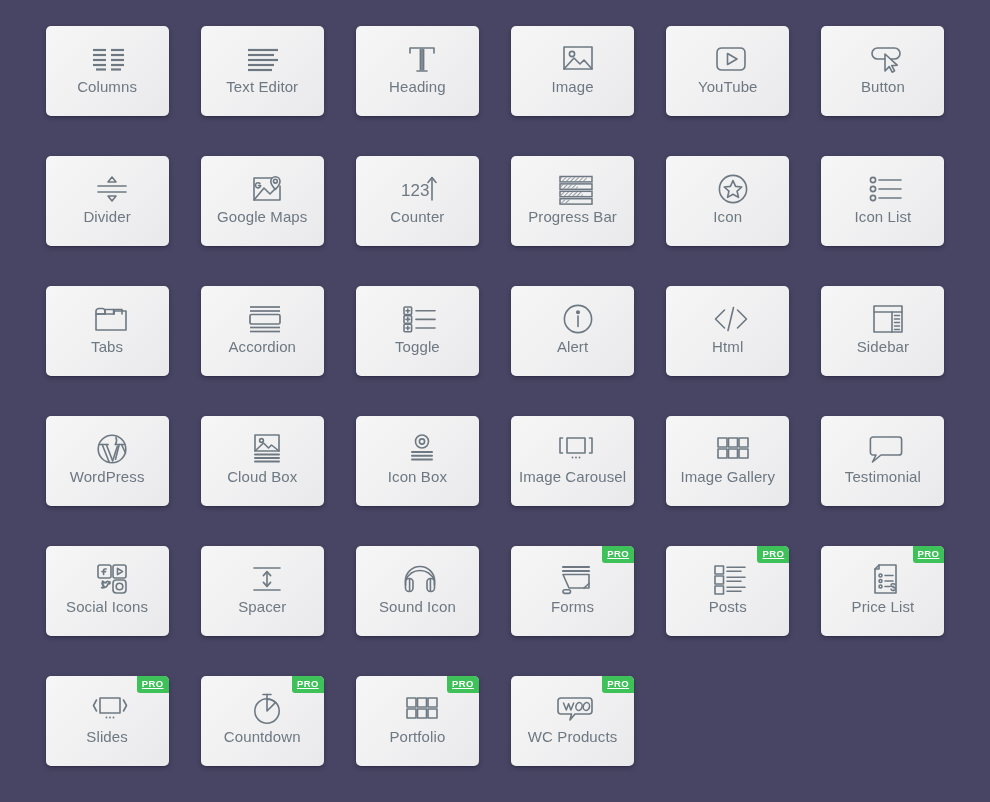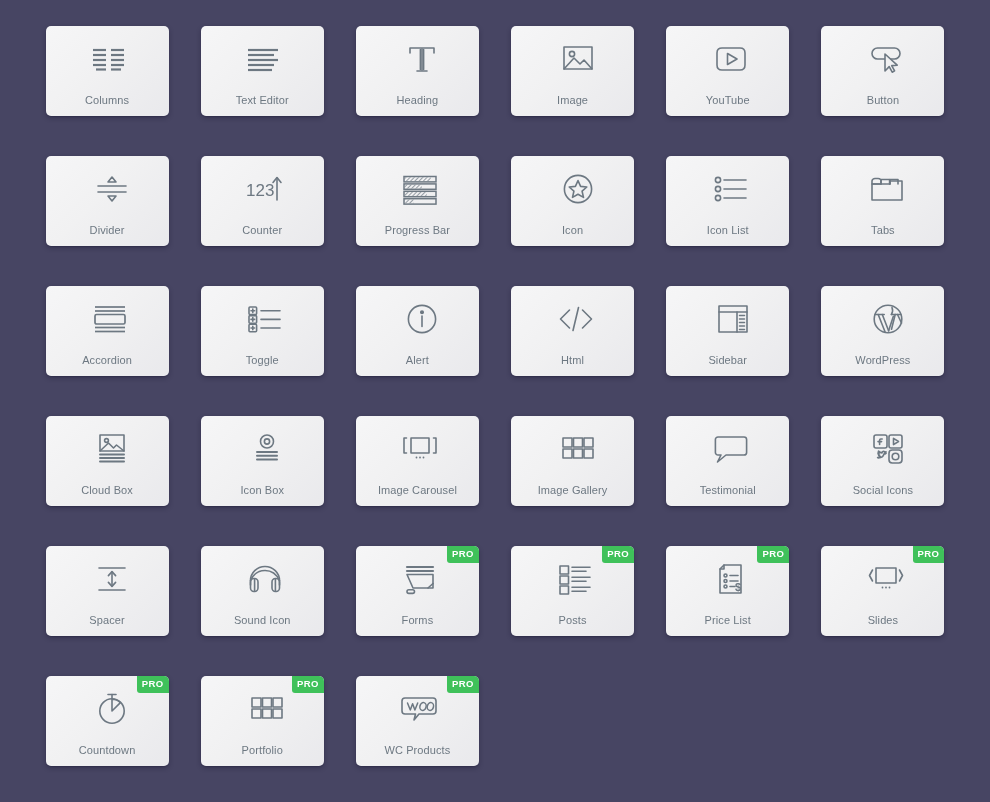"Columns" .widget-label { font-size: 11px -> 15px; margin-top: 14px -> 1px }
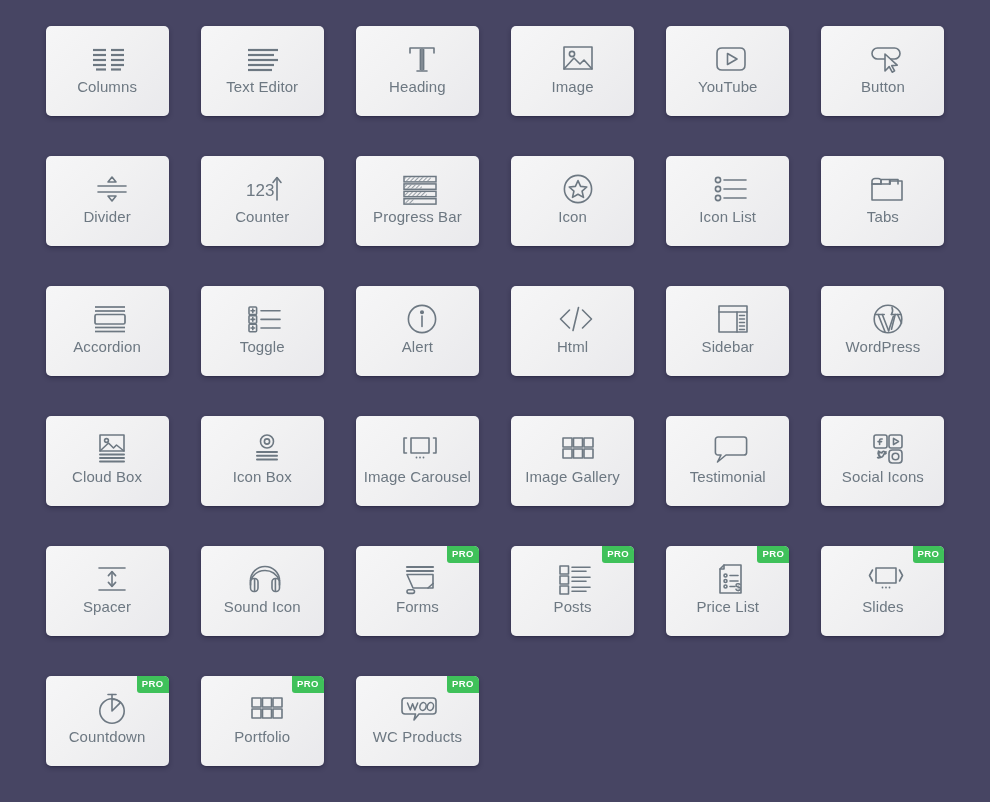"Google Maps" div.widget-card { html: none -> <div> <div> <svg> <g> <path></path> <path></path> <path></path> <path></path> <circle></circle> </g> </svg> </div> <div>Google Maps</div> </div> }
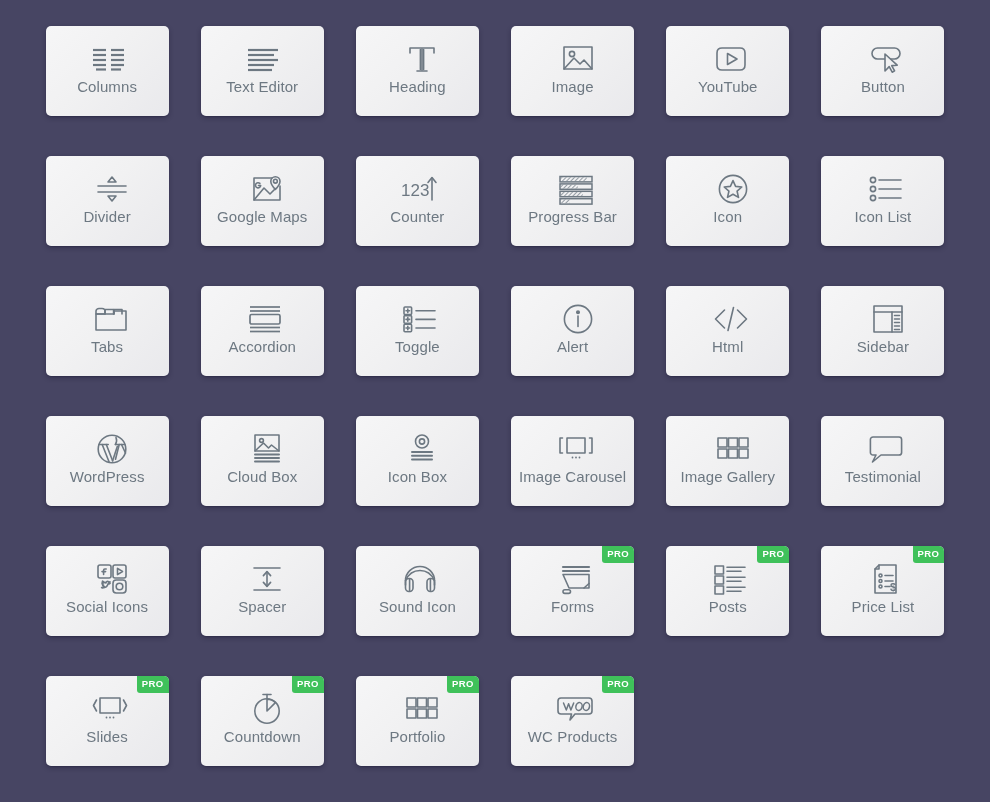"PRO" .pro-badge { text-decoration: none -> underline }
